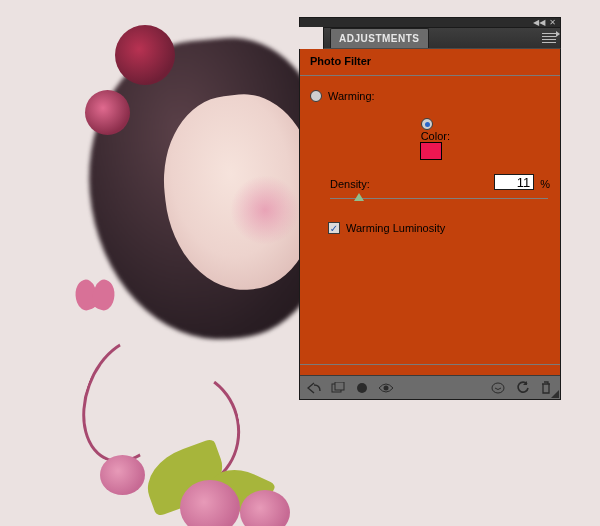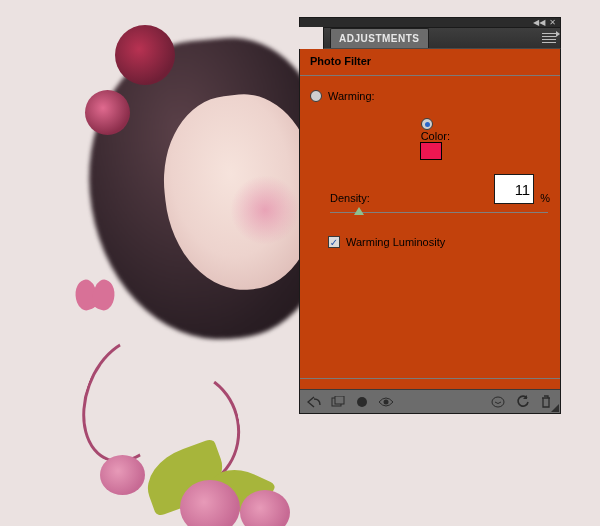"11" .num-input { font-size: 15px -> 13px; height: 30px -> 16px }
